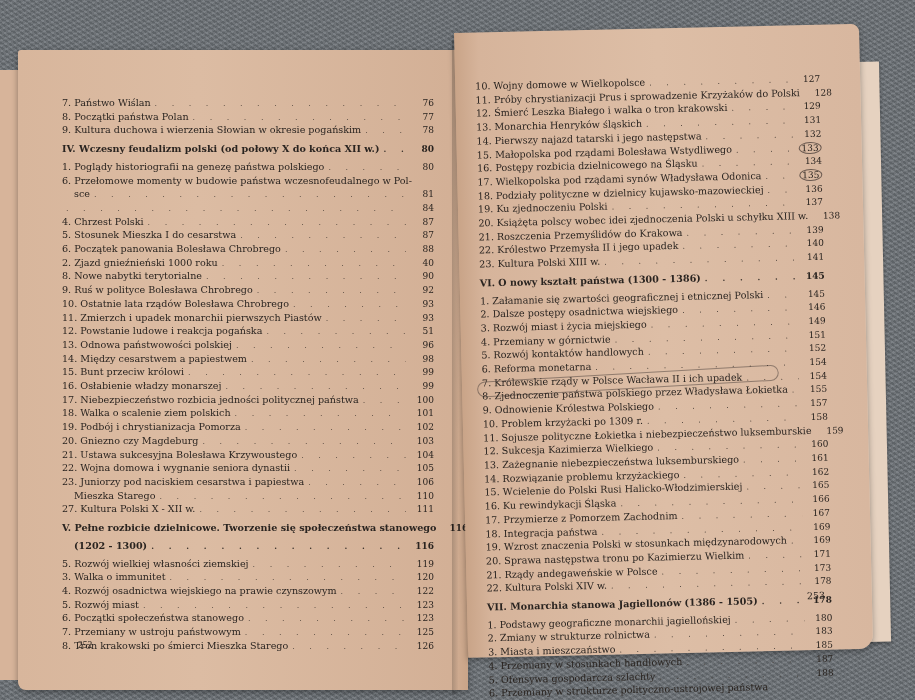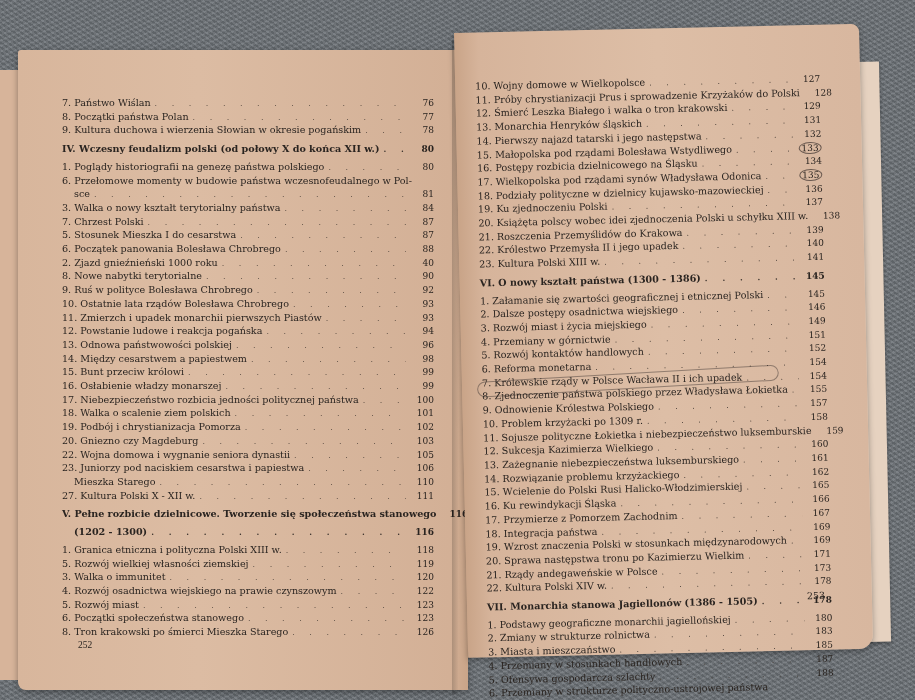"3. Walka o nowy kształt" span.label { html: <span>3. Walka o nowy kształt terytorialny państwa</span> -> none }
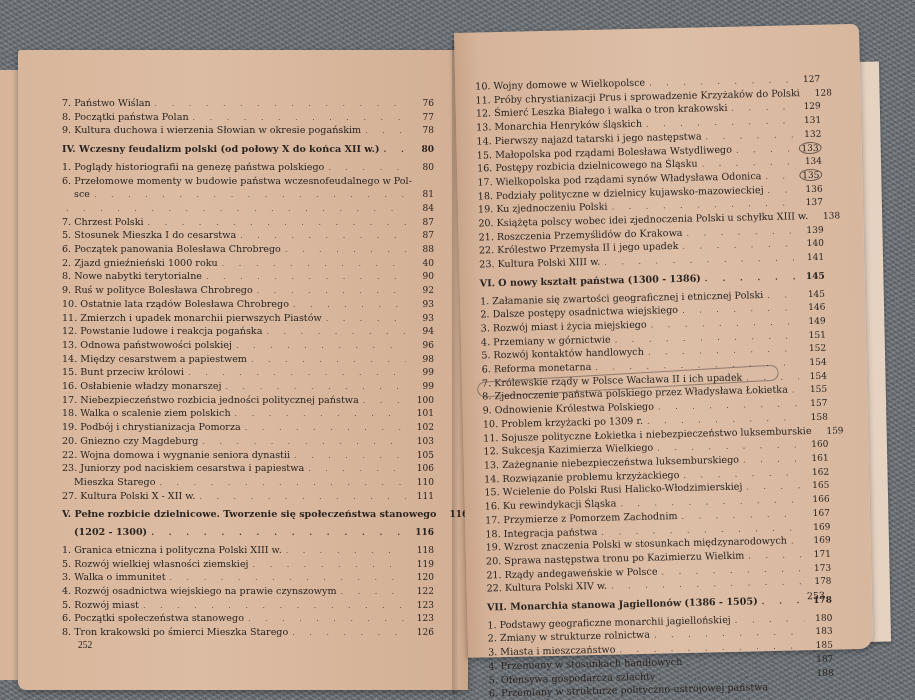"7. Chrzest Polski" span.label { text: 7 -> 4 }
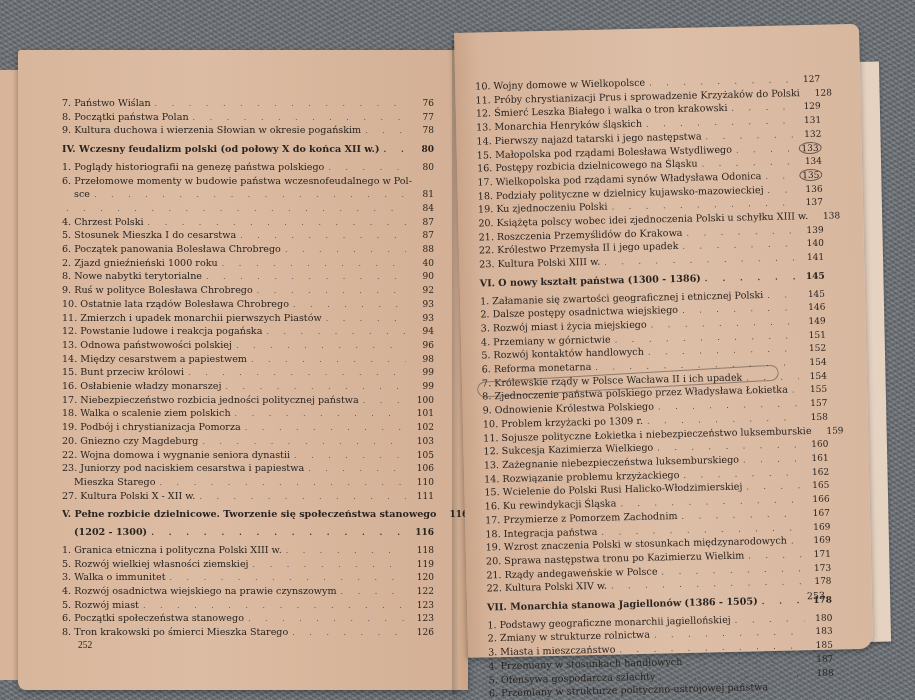"94" span { text: 94 -> 51 }
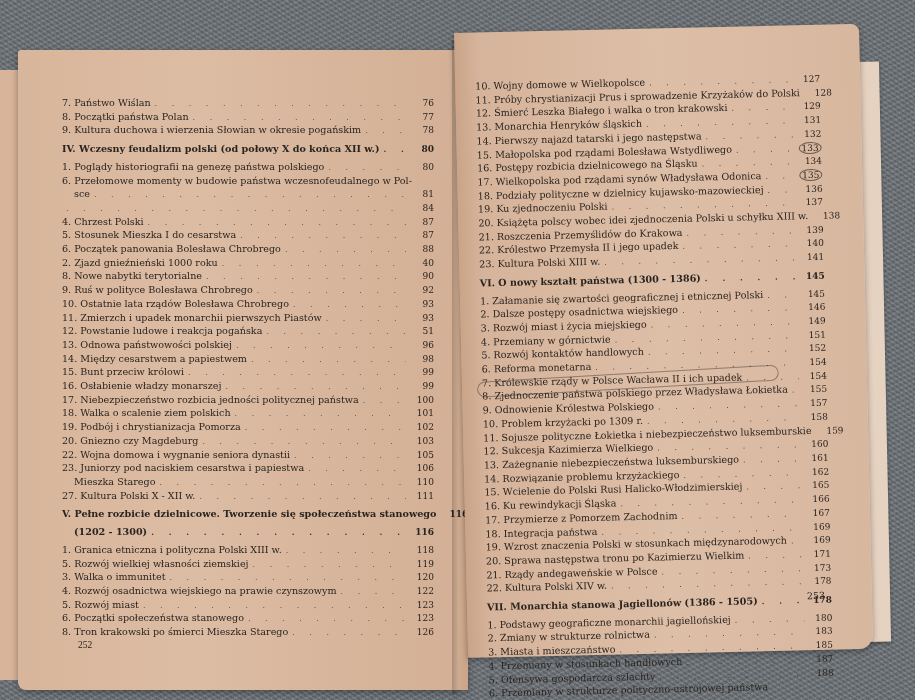"21. Ustawa sukcesyjna Bolesława" div.row { html: none -> <div> <span>21. Ustawa sukcesyjna Bolesława Krzywoustego</span> <span></span> <span><span>104</span></span> </div> }
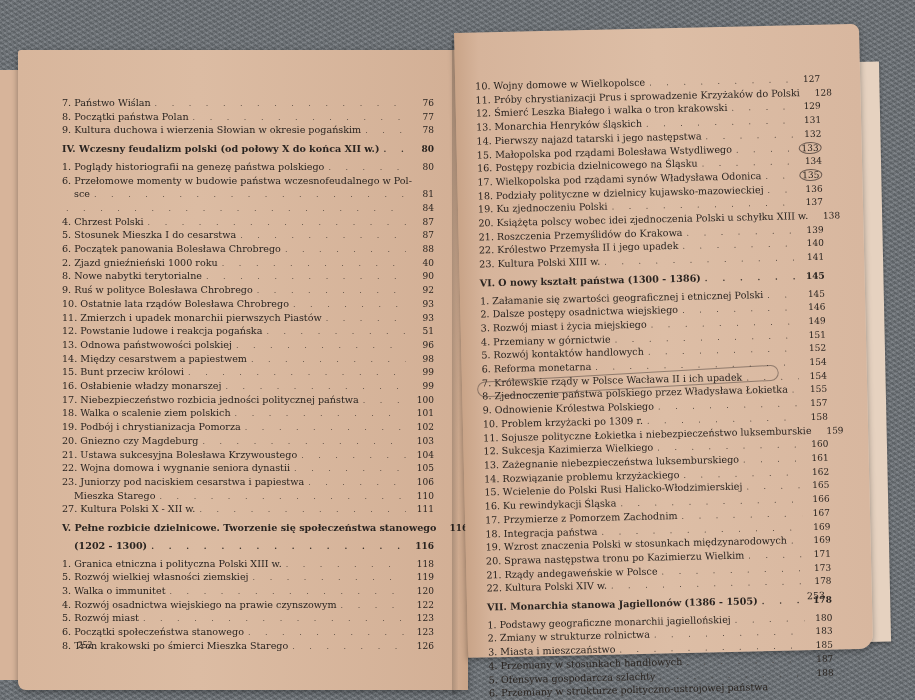"1. Granica etniczna i polityczna" div.row { html: <div> <span>1. Granica etniczna i polityczna Polski XIII w.</span> <span></span> <span><span>118</span></span> </div> -> none }
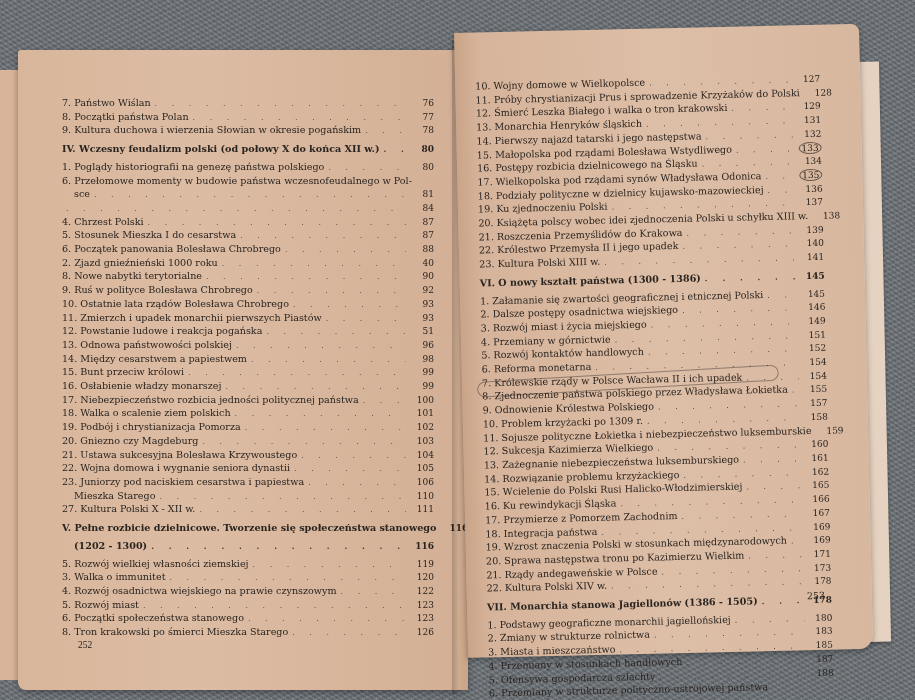"7. Przemiany w ustroju państwowym" div.row { html: none -> <div> <span>7. Przemiany w ustroju państwowym</span> <span></span> <span><span>125</span></span> </div> }
